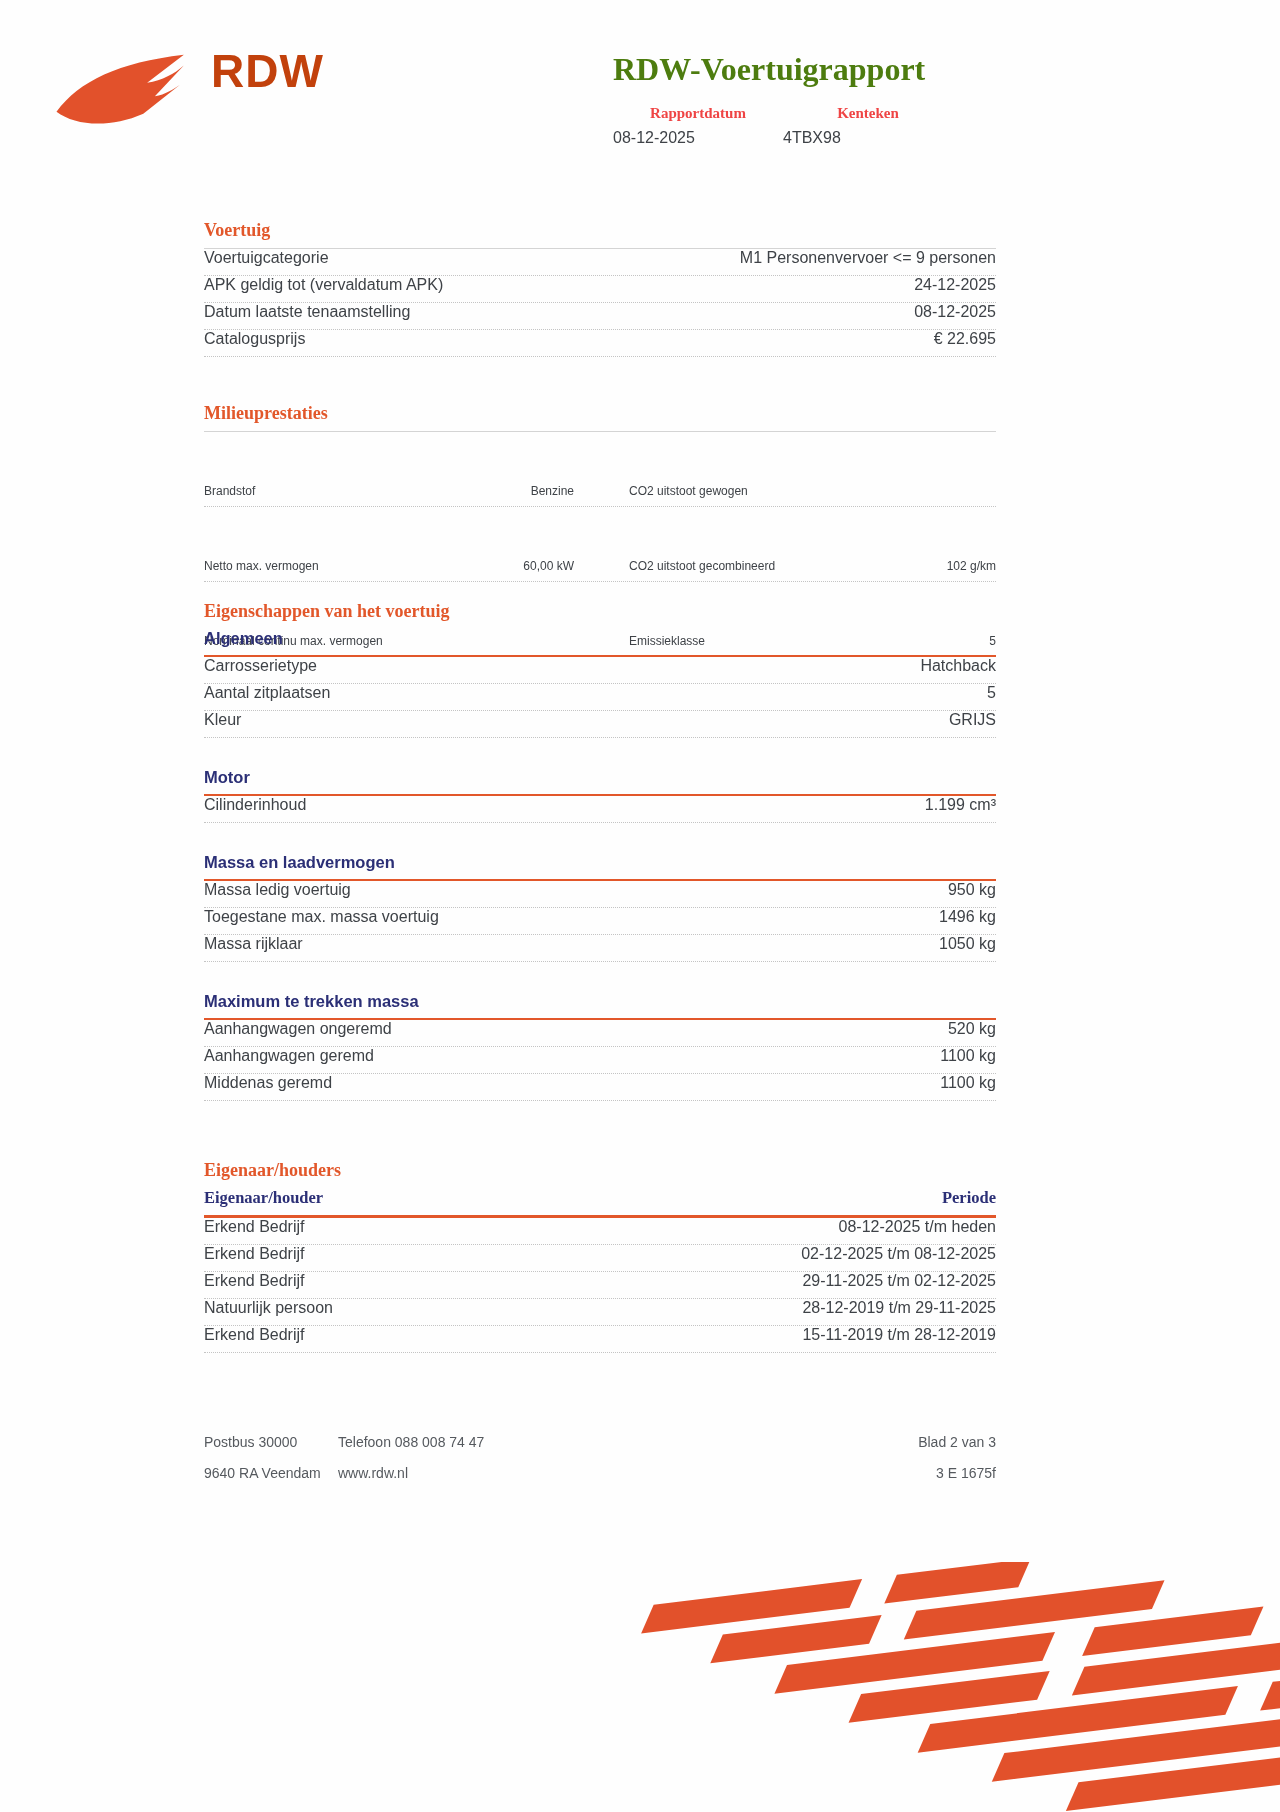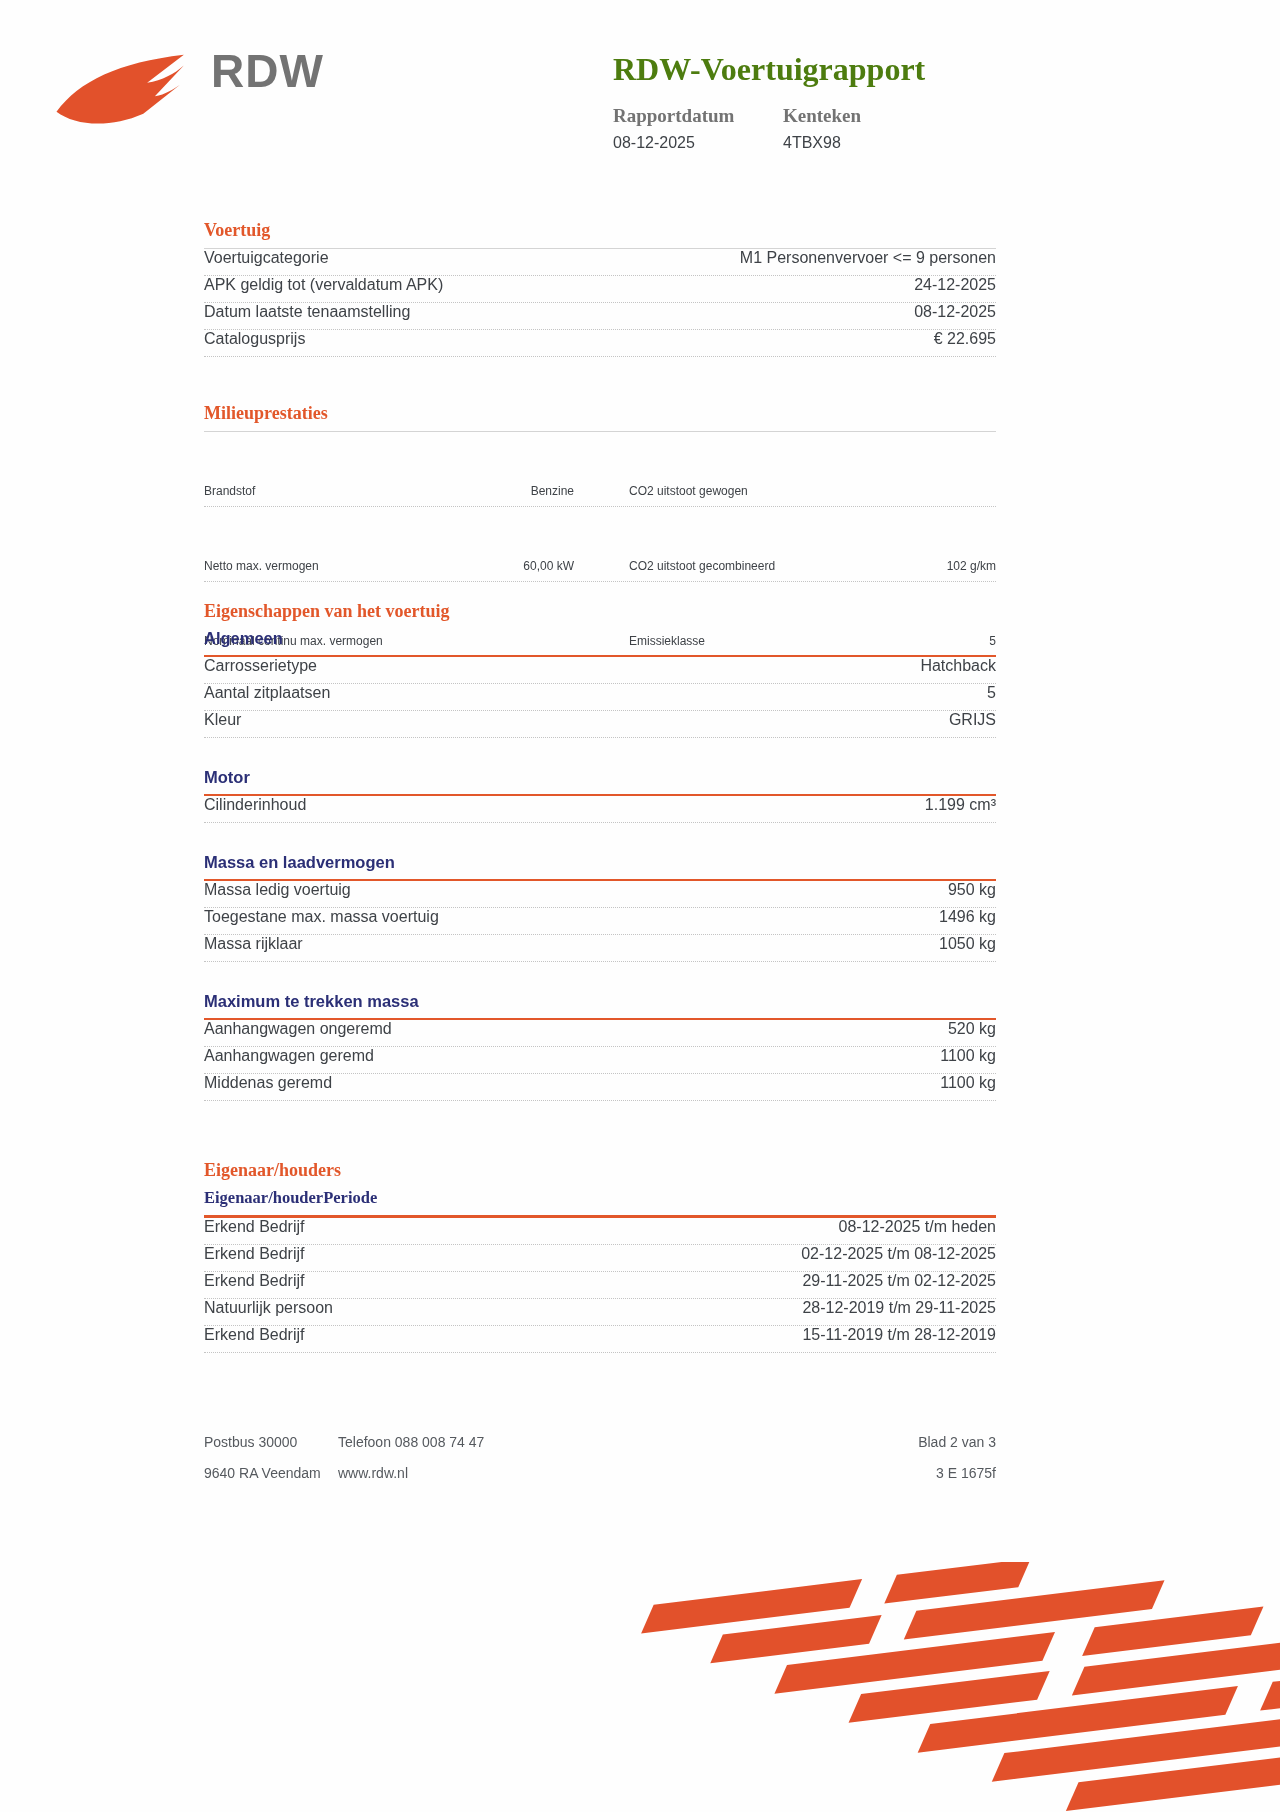"RDW" .logo-text { color: #737373 -> #c2410c }
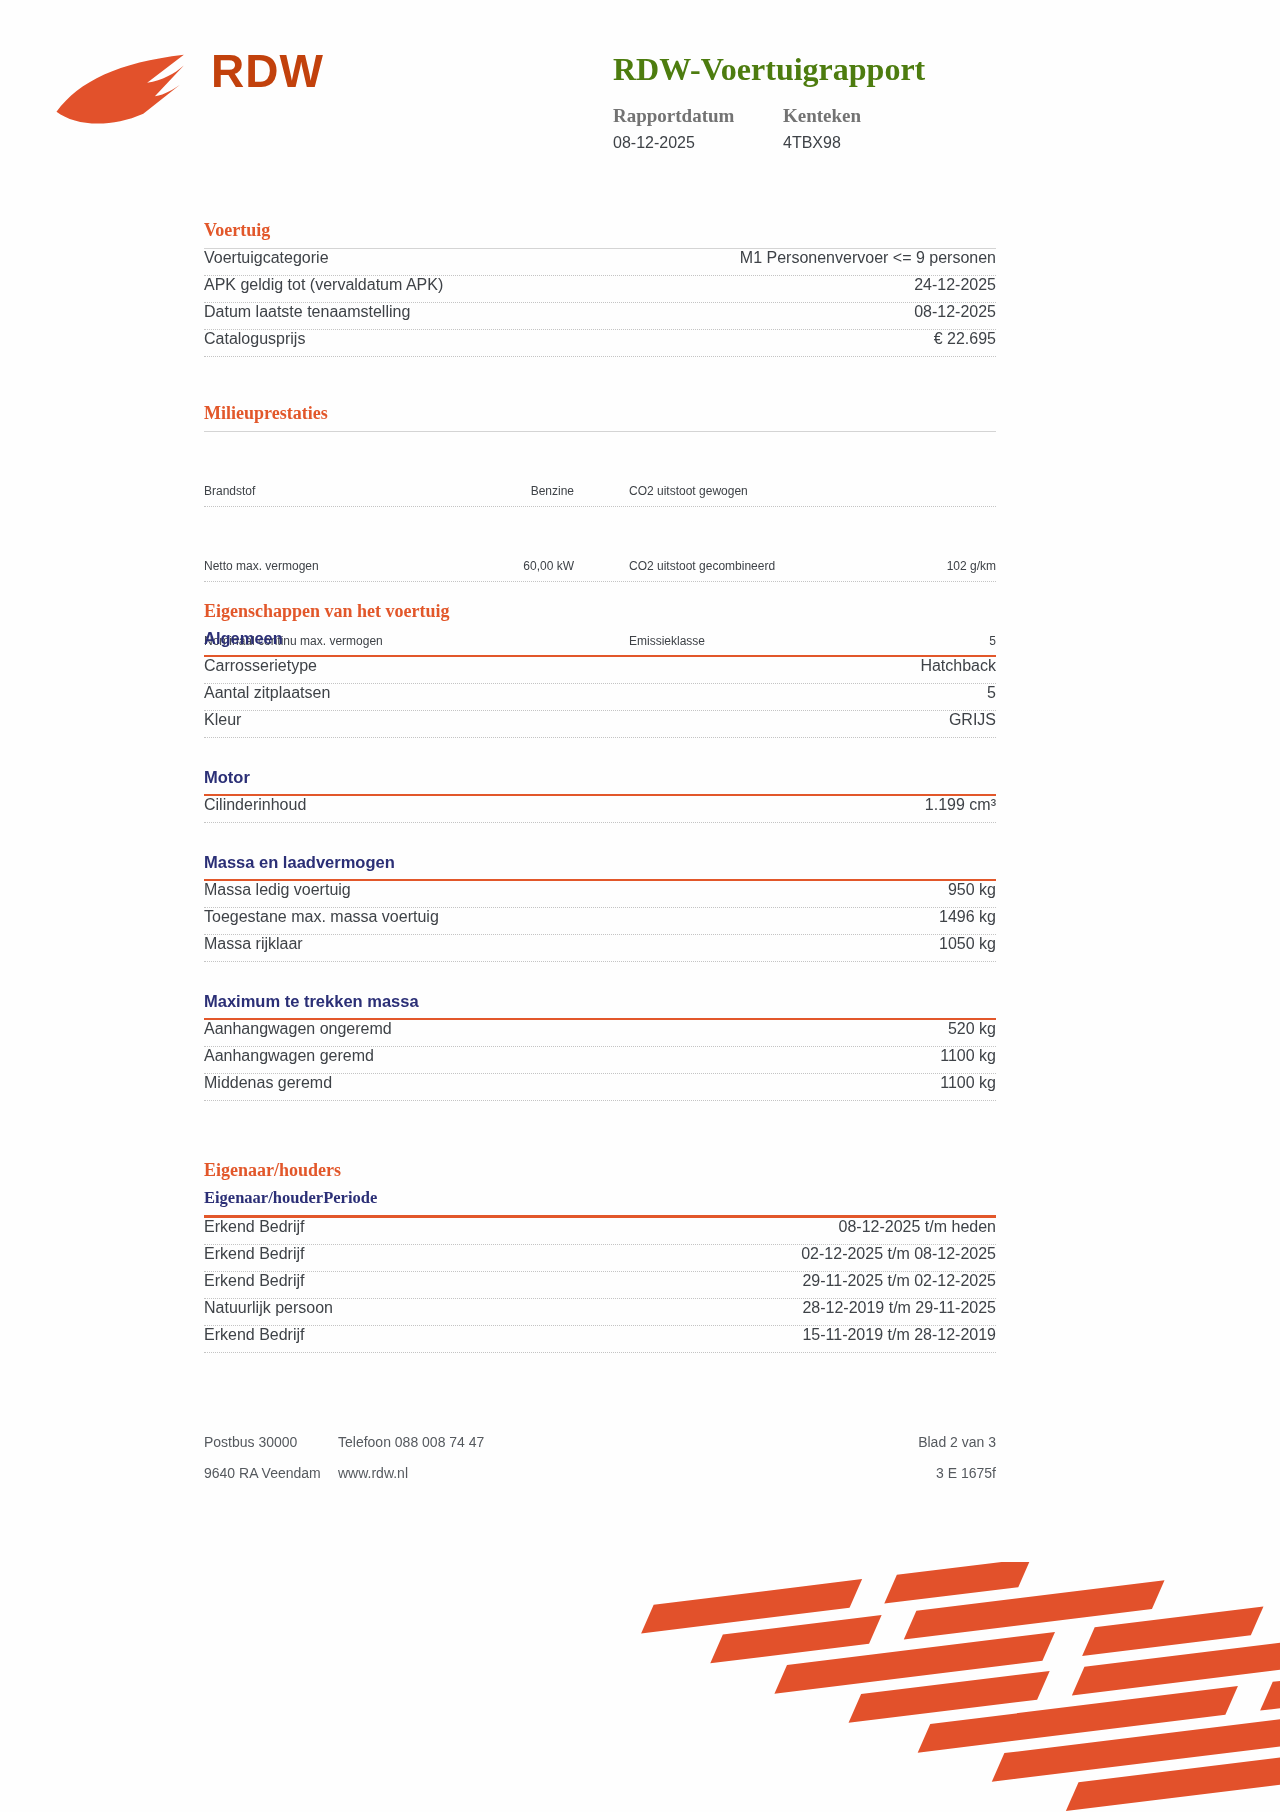"Rapportdatum" .meta-label { color: #737373 -> #ef4444; font-size: 19px -> 15px; text-align: none -> center }
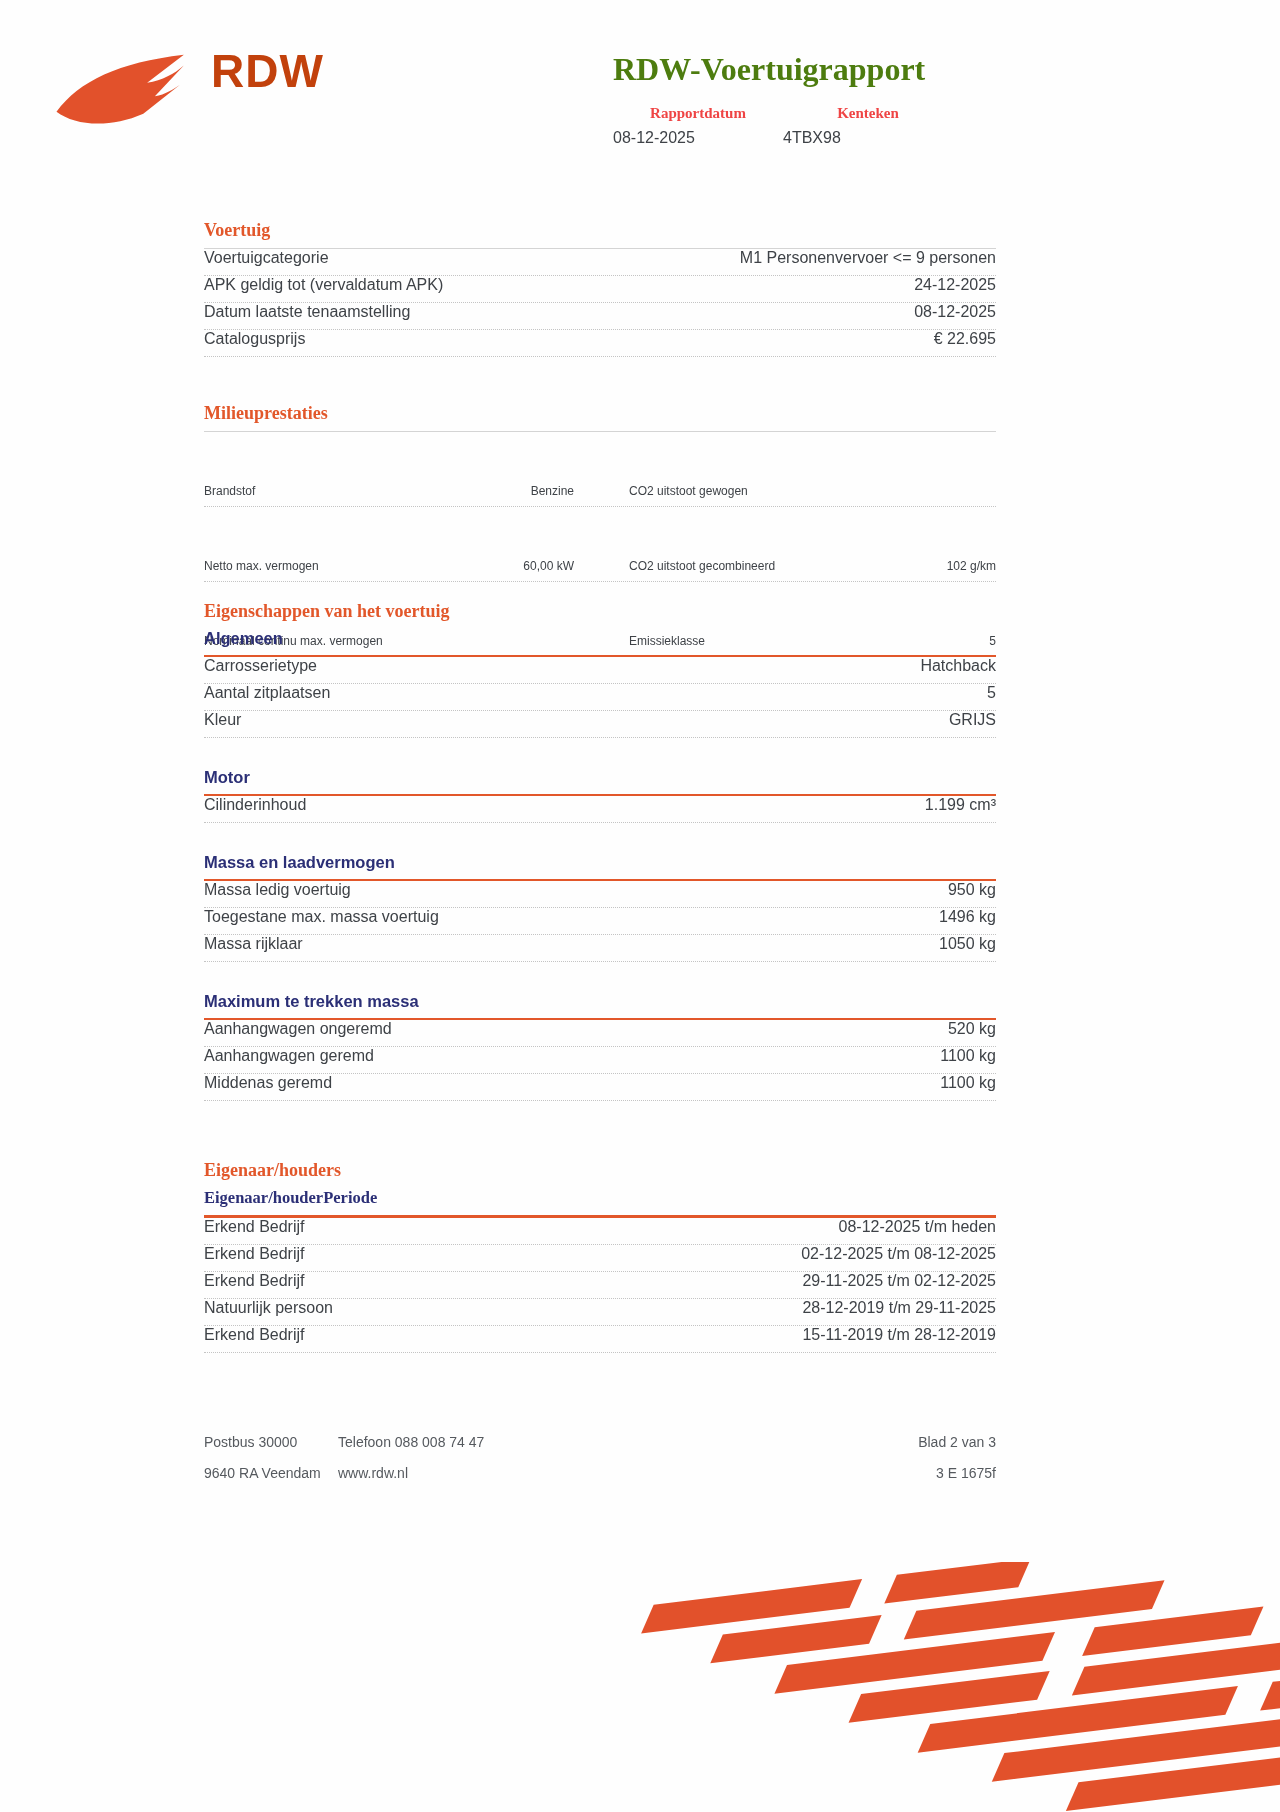"Eigenaar/houder" .owner-head { justify-content: flex-start -> space-between }
